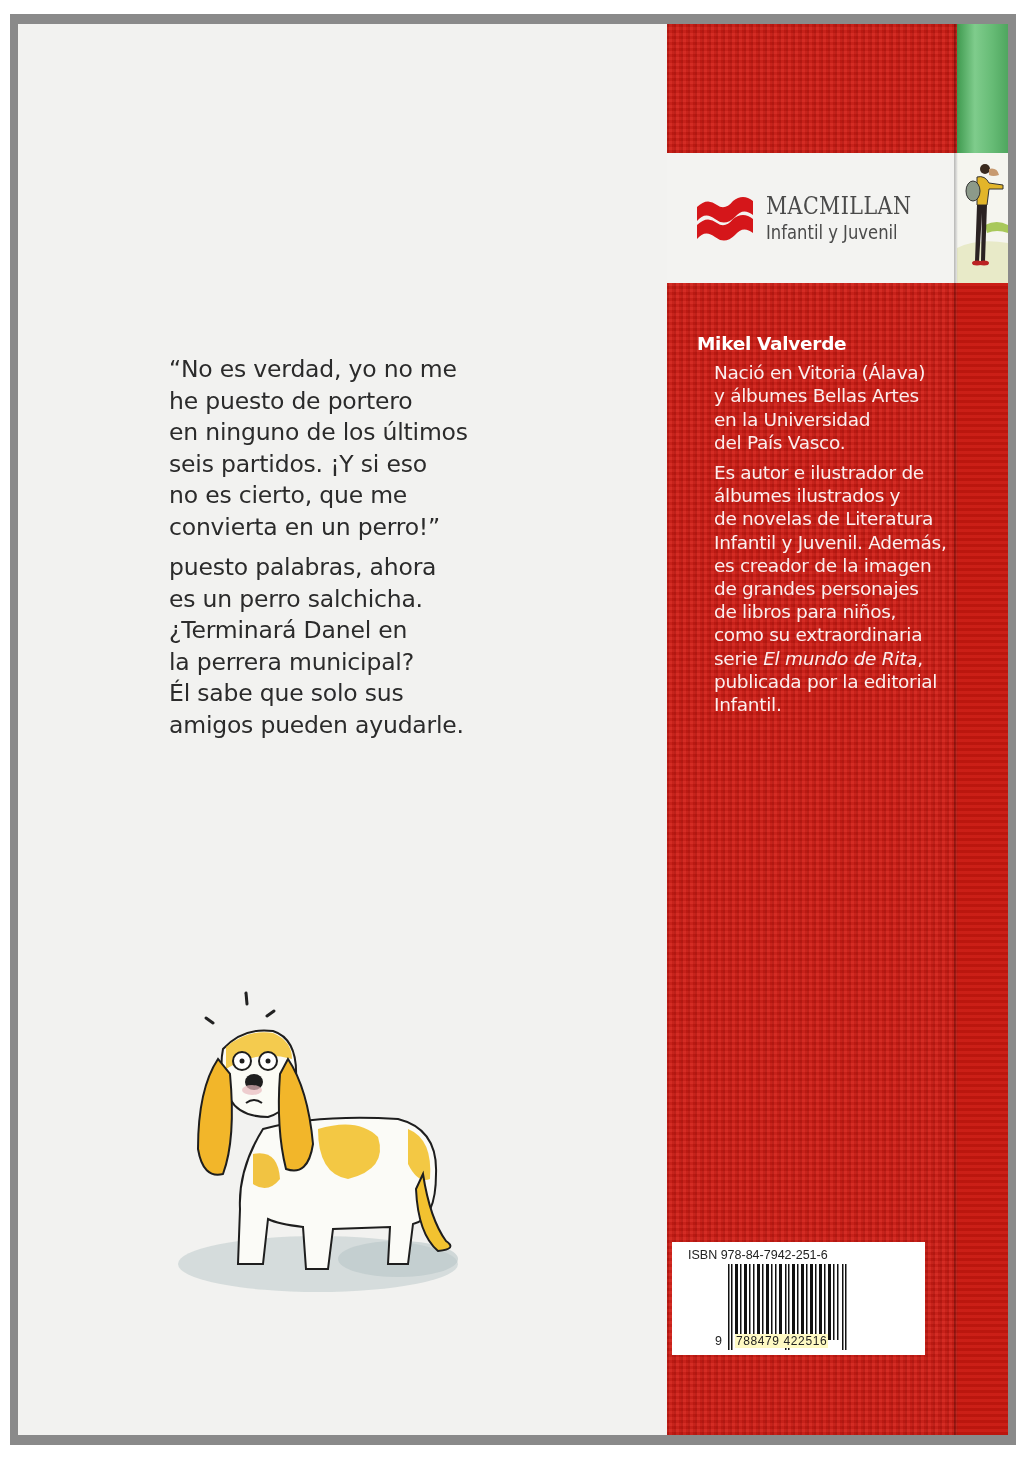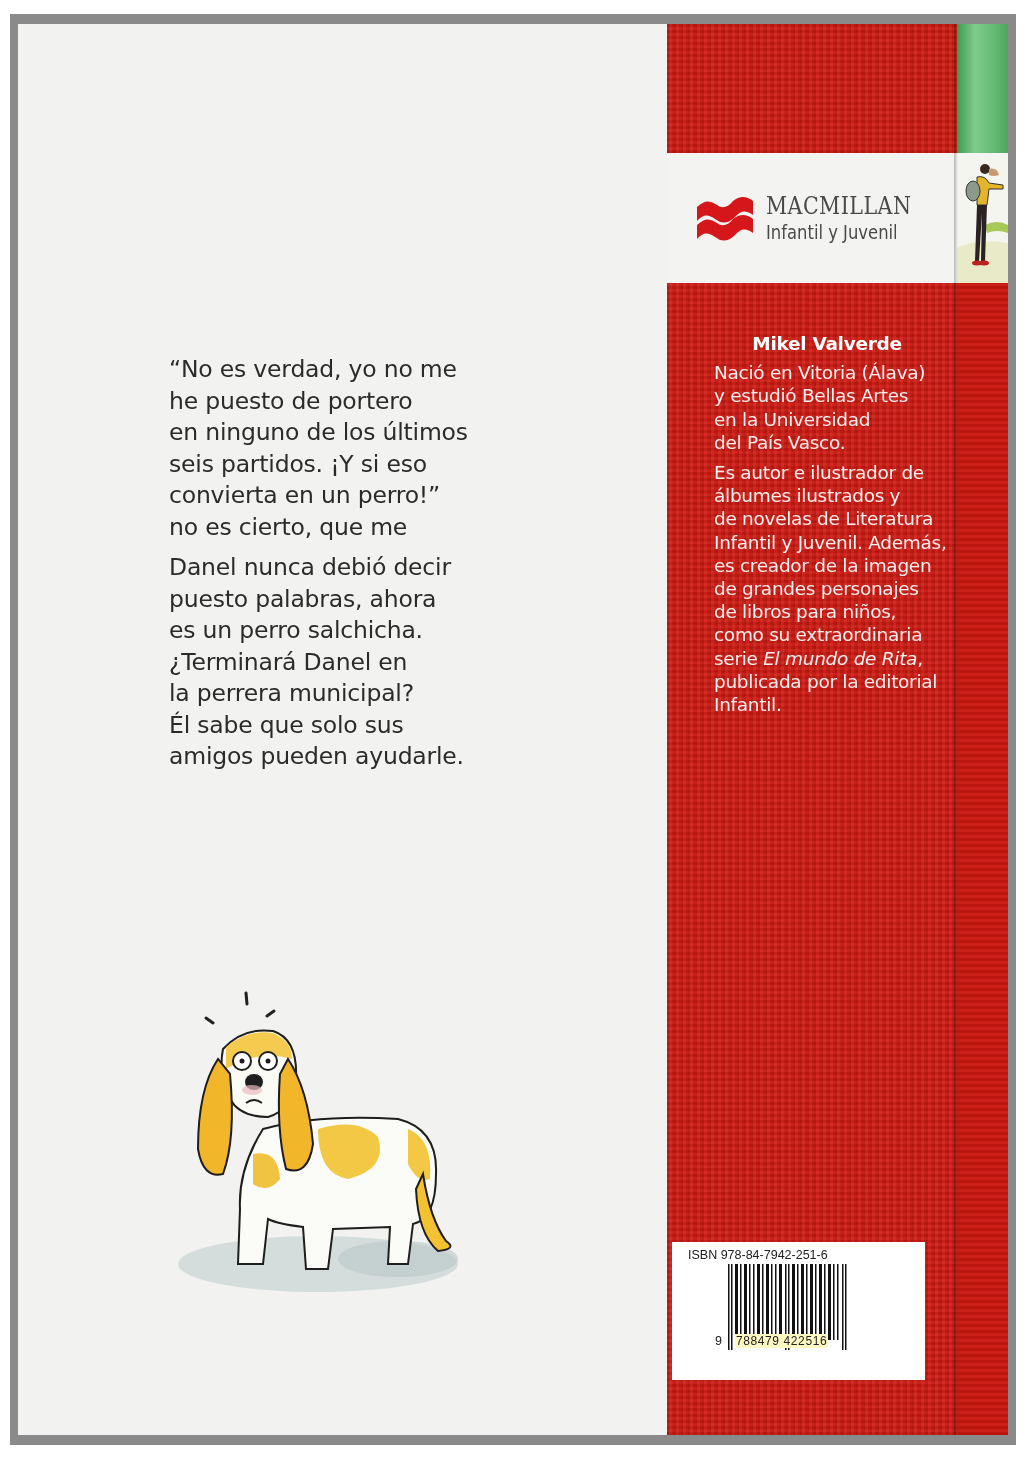"Mikel Valverde" .bio .name { text-align: center -> none }
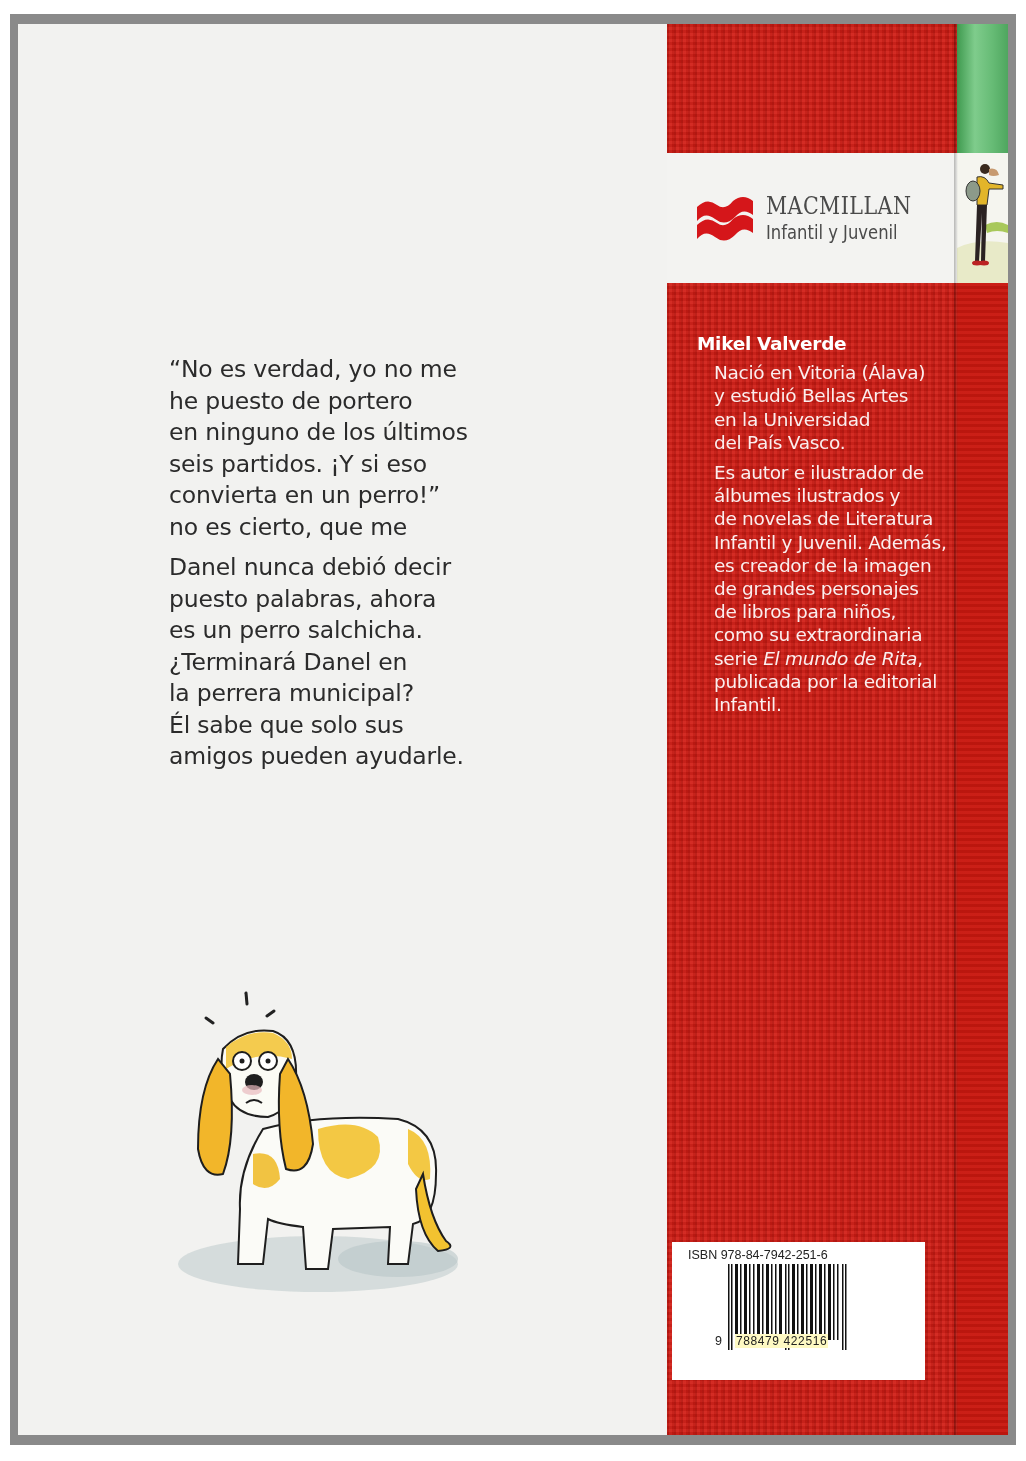"y estudió Bellas Artes" span.line { text: estudió -> álbumes }
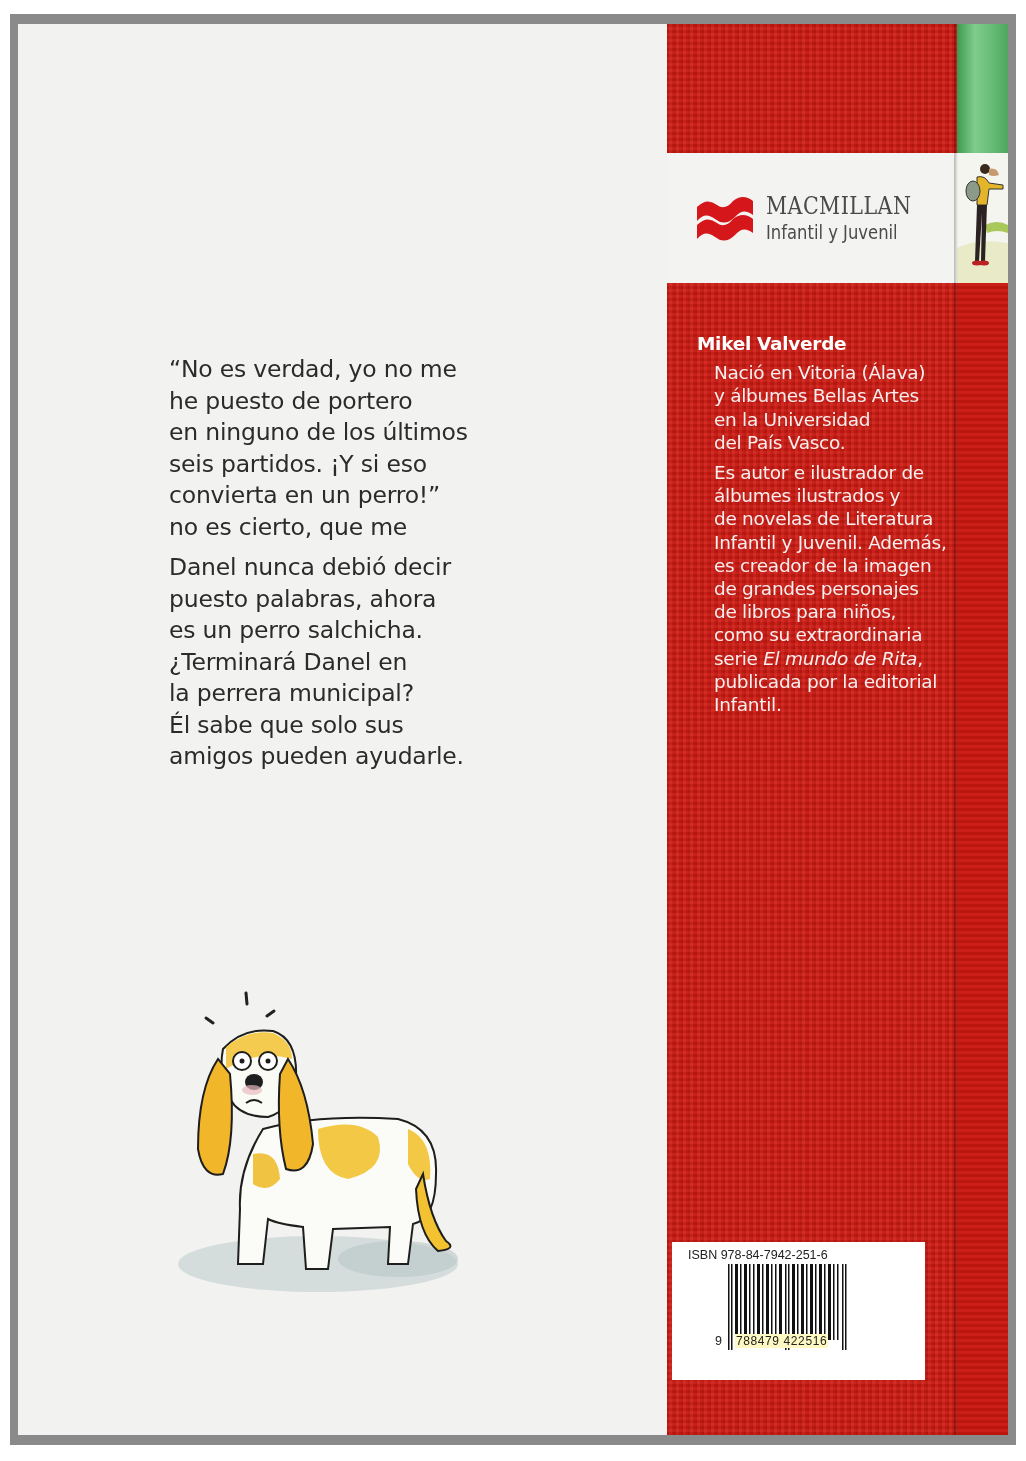"convierta en un perro!”" span.line { order: before "no es cierto, que me" -> after "no es cierto, que me" }
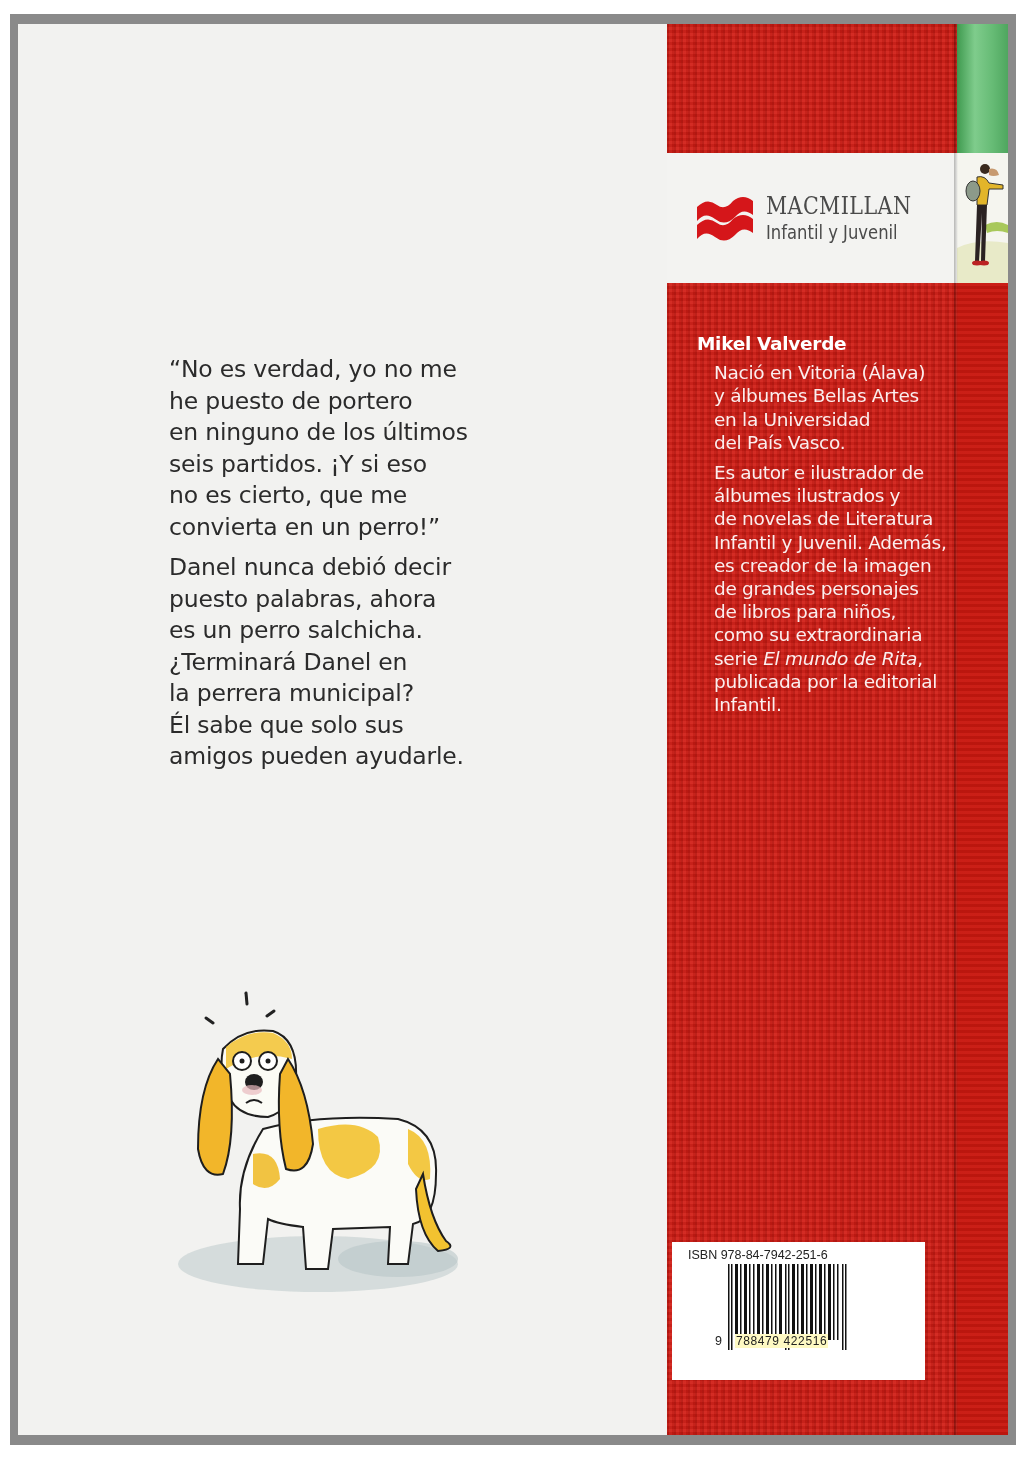"Danel nunca debió decir" span.line { html: <span>Danel nunca debió decir</span> -> none }
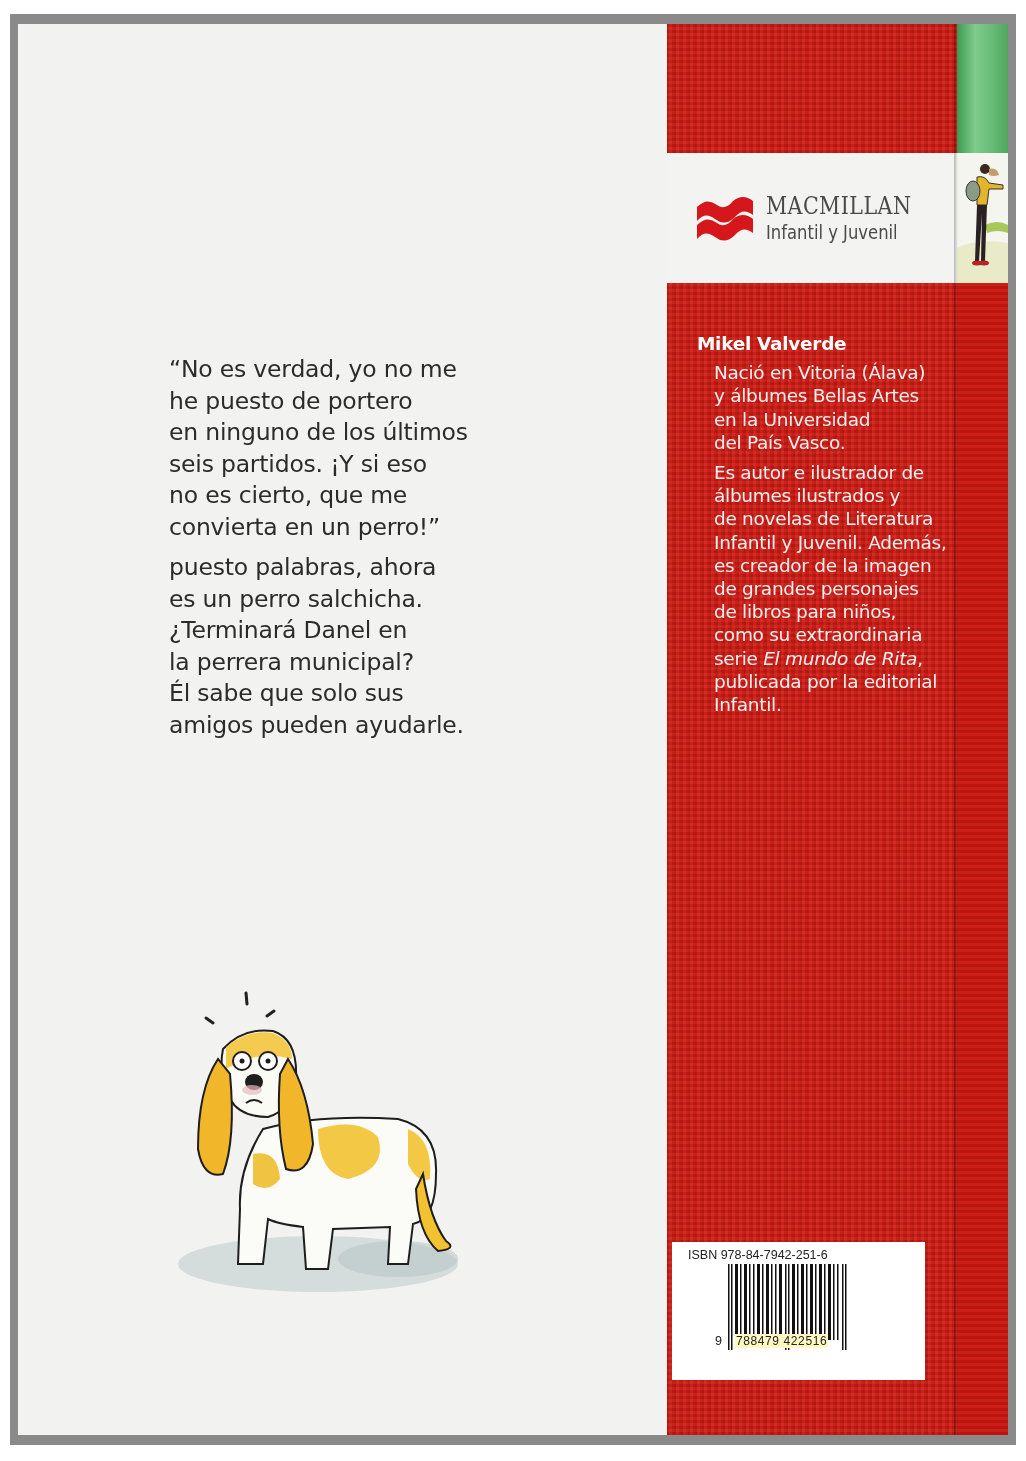"ISBN 978-84-7942-251-6" .isbn-box { height: 138px -> 113px }
